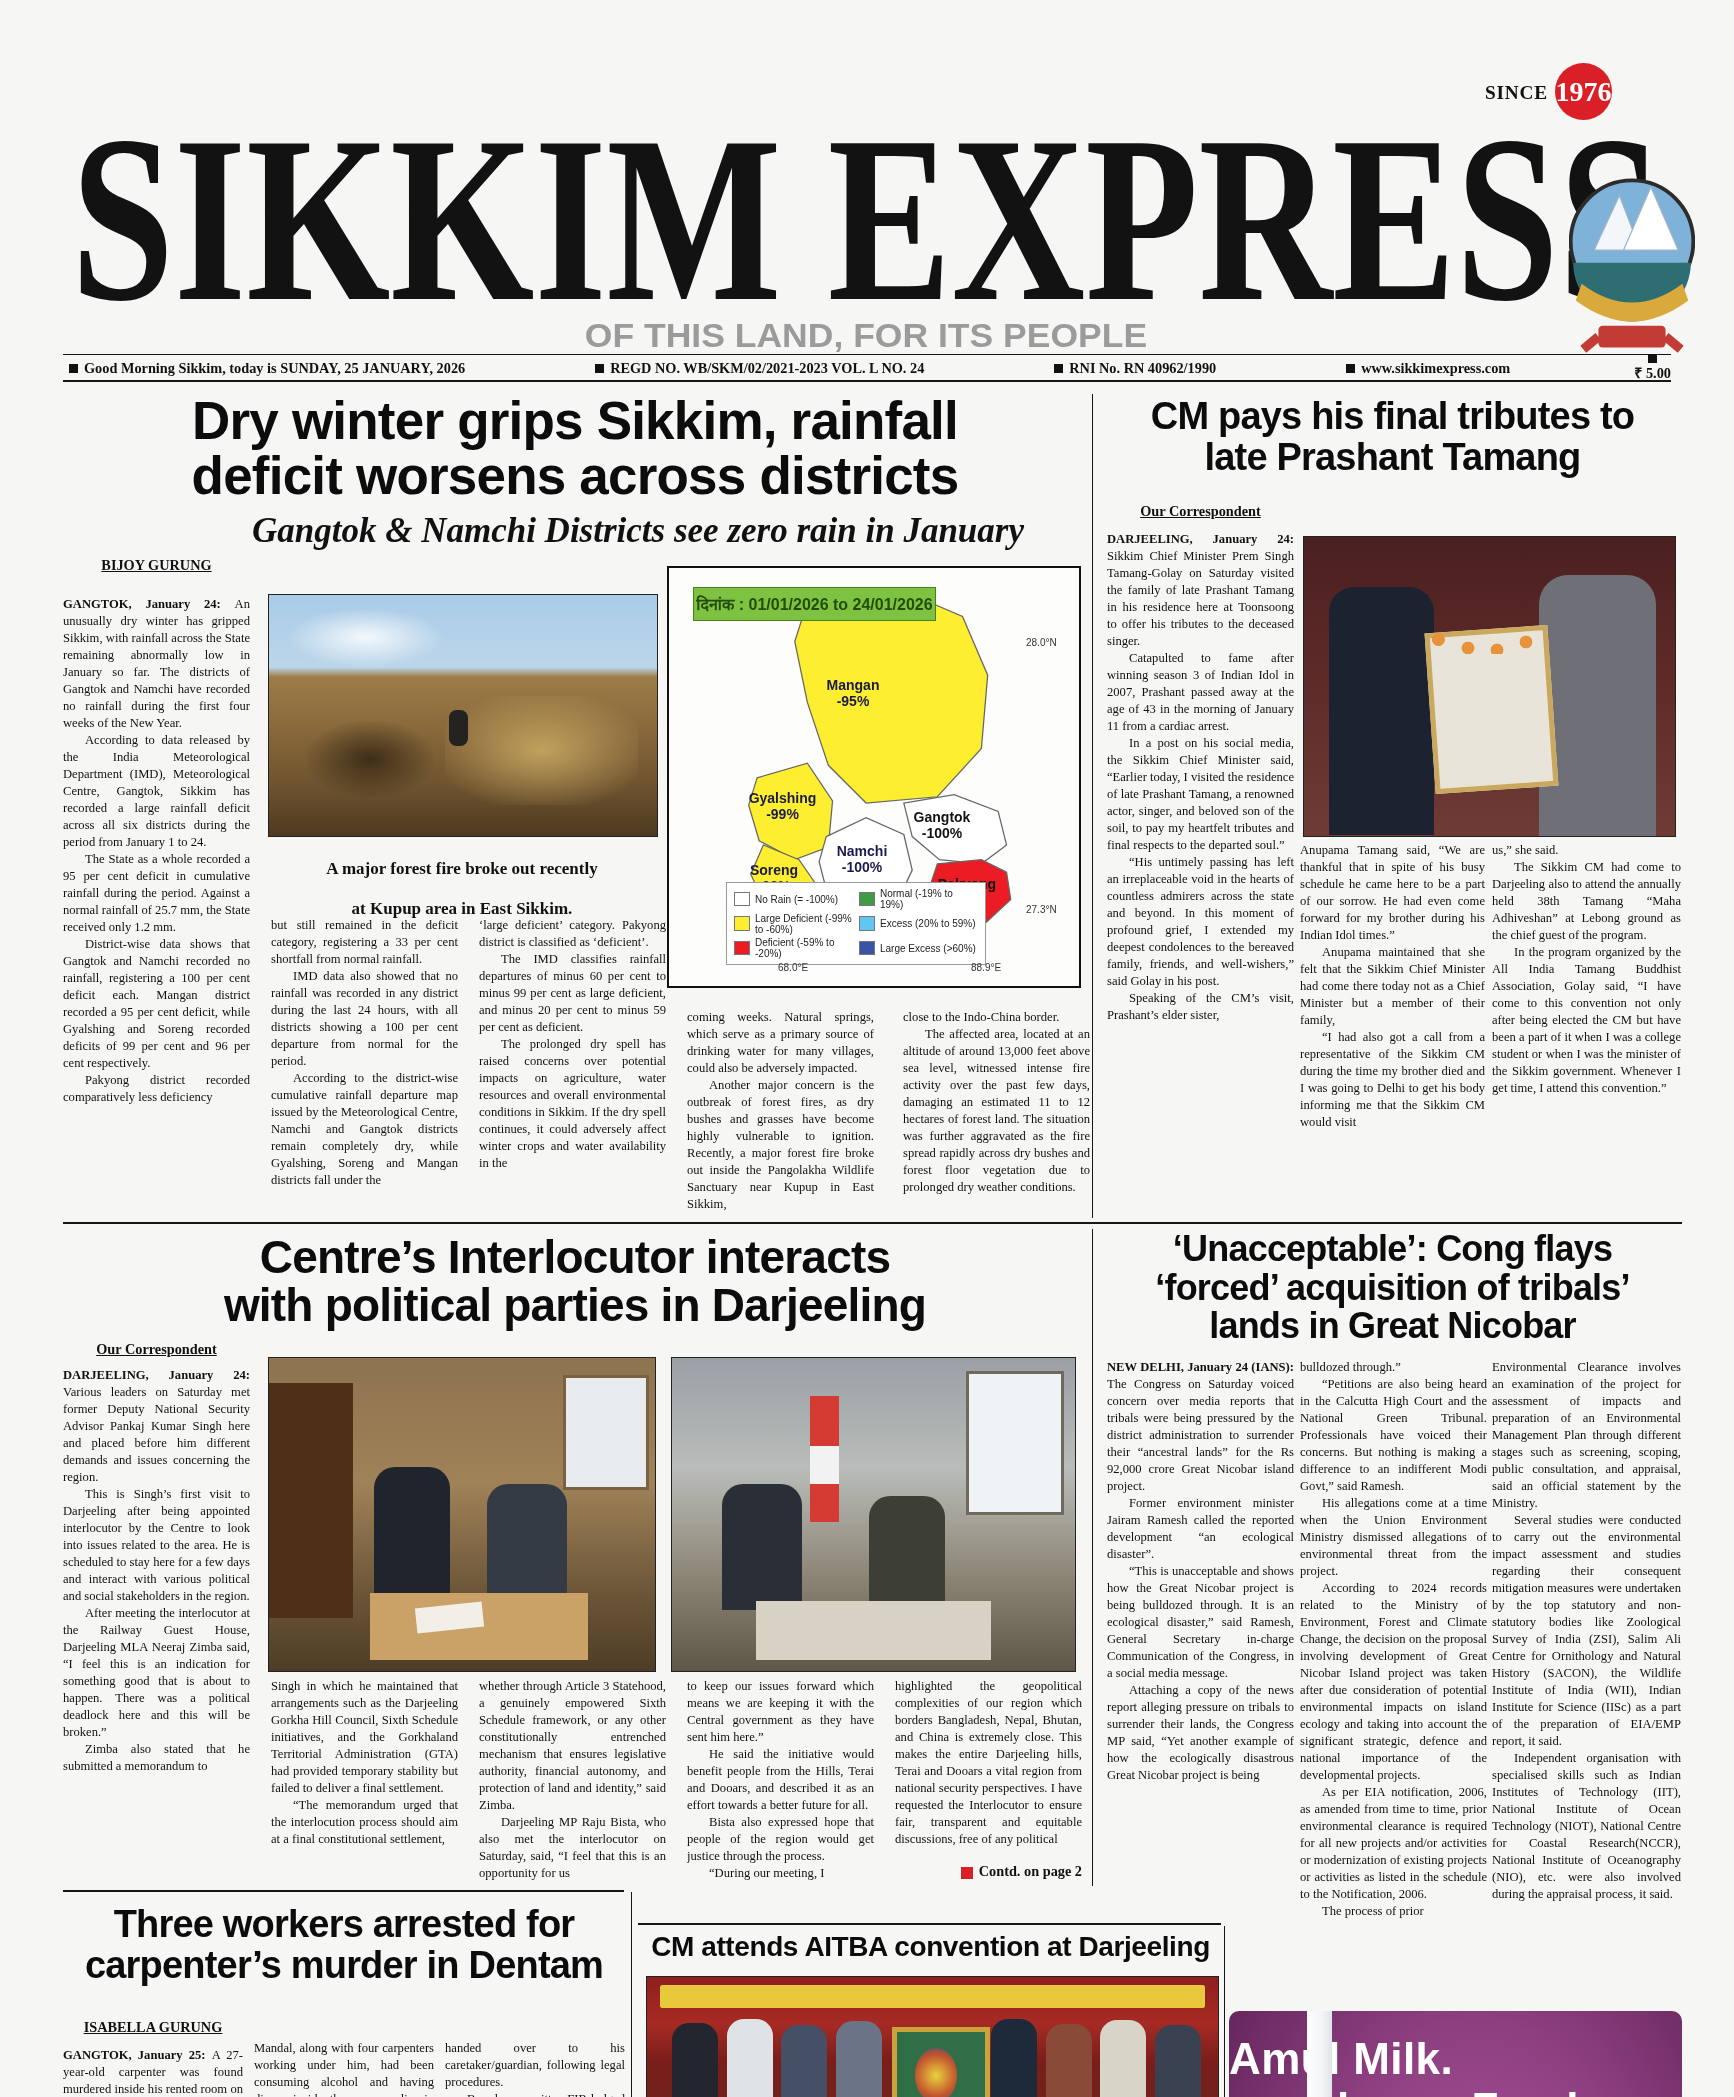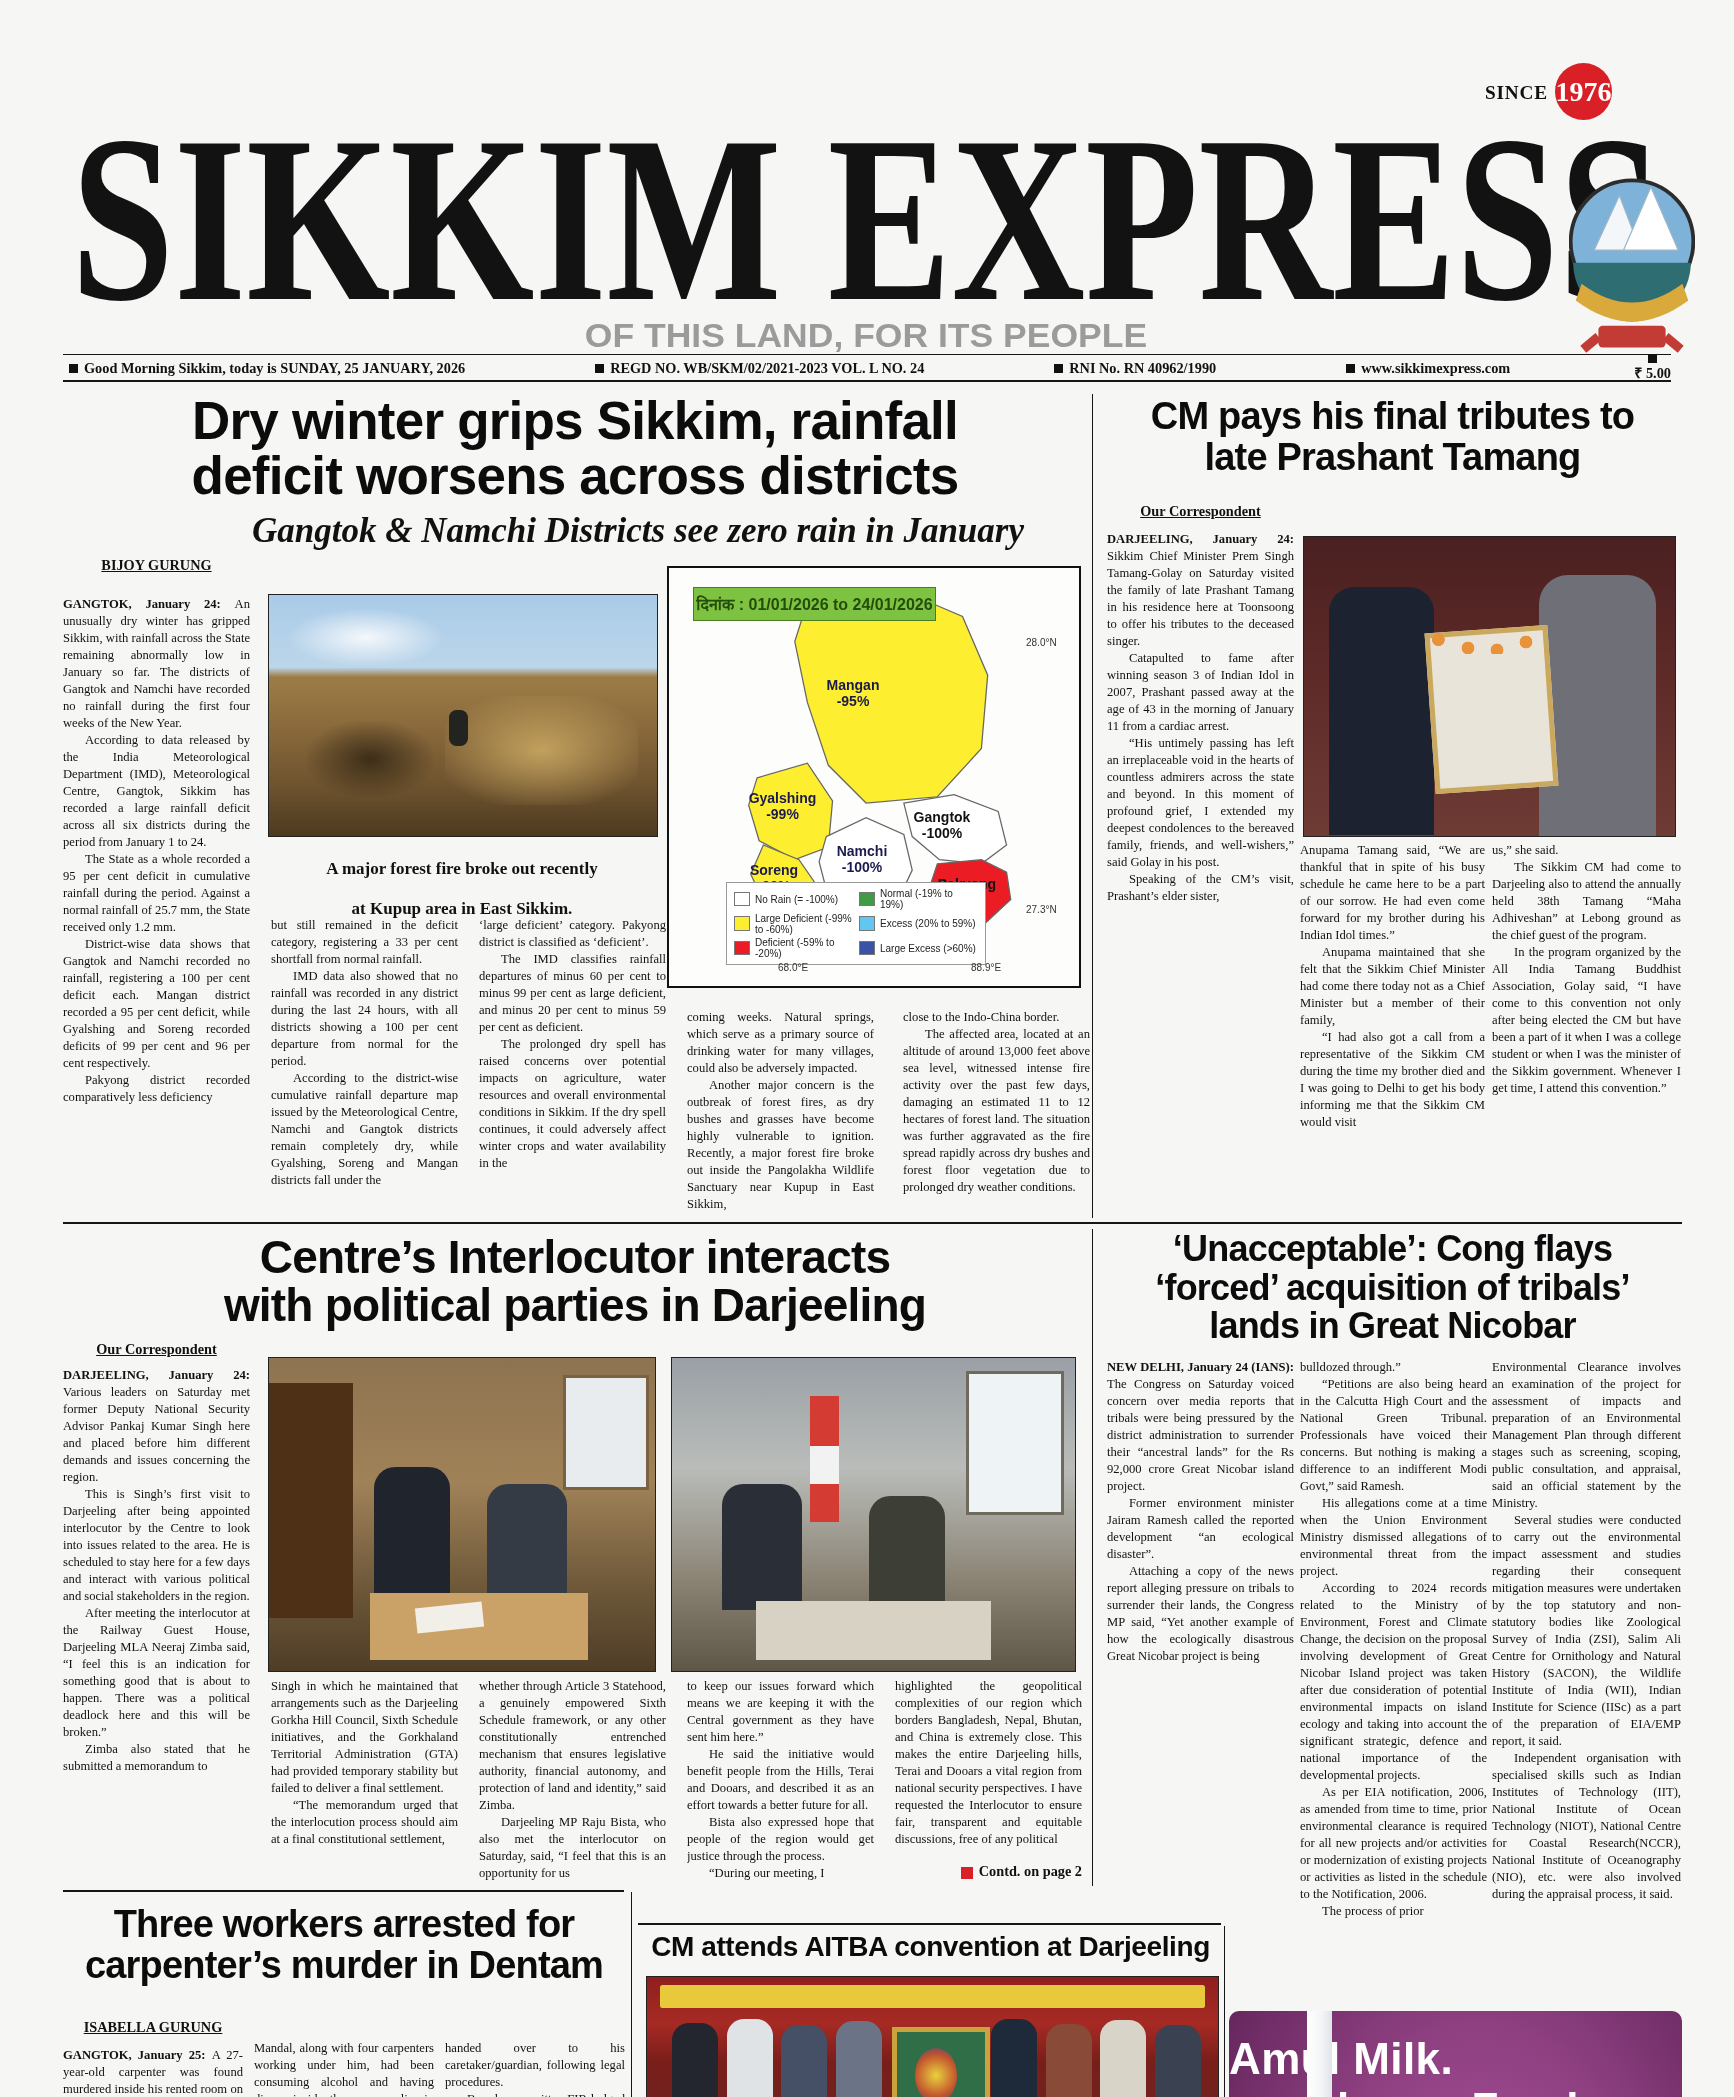"In a post on his" p { html: none -> <p>In a post on his social media, the Sikkim Chief Minister said, “Earlier today, I visited the residence of late Prashant Tamang, a renowned actor, singer, and beloved son of the soil, to pay my heartfelt tributes and final respects to the departed soul.”</p> }
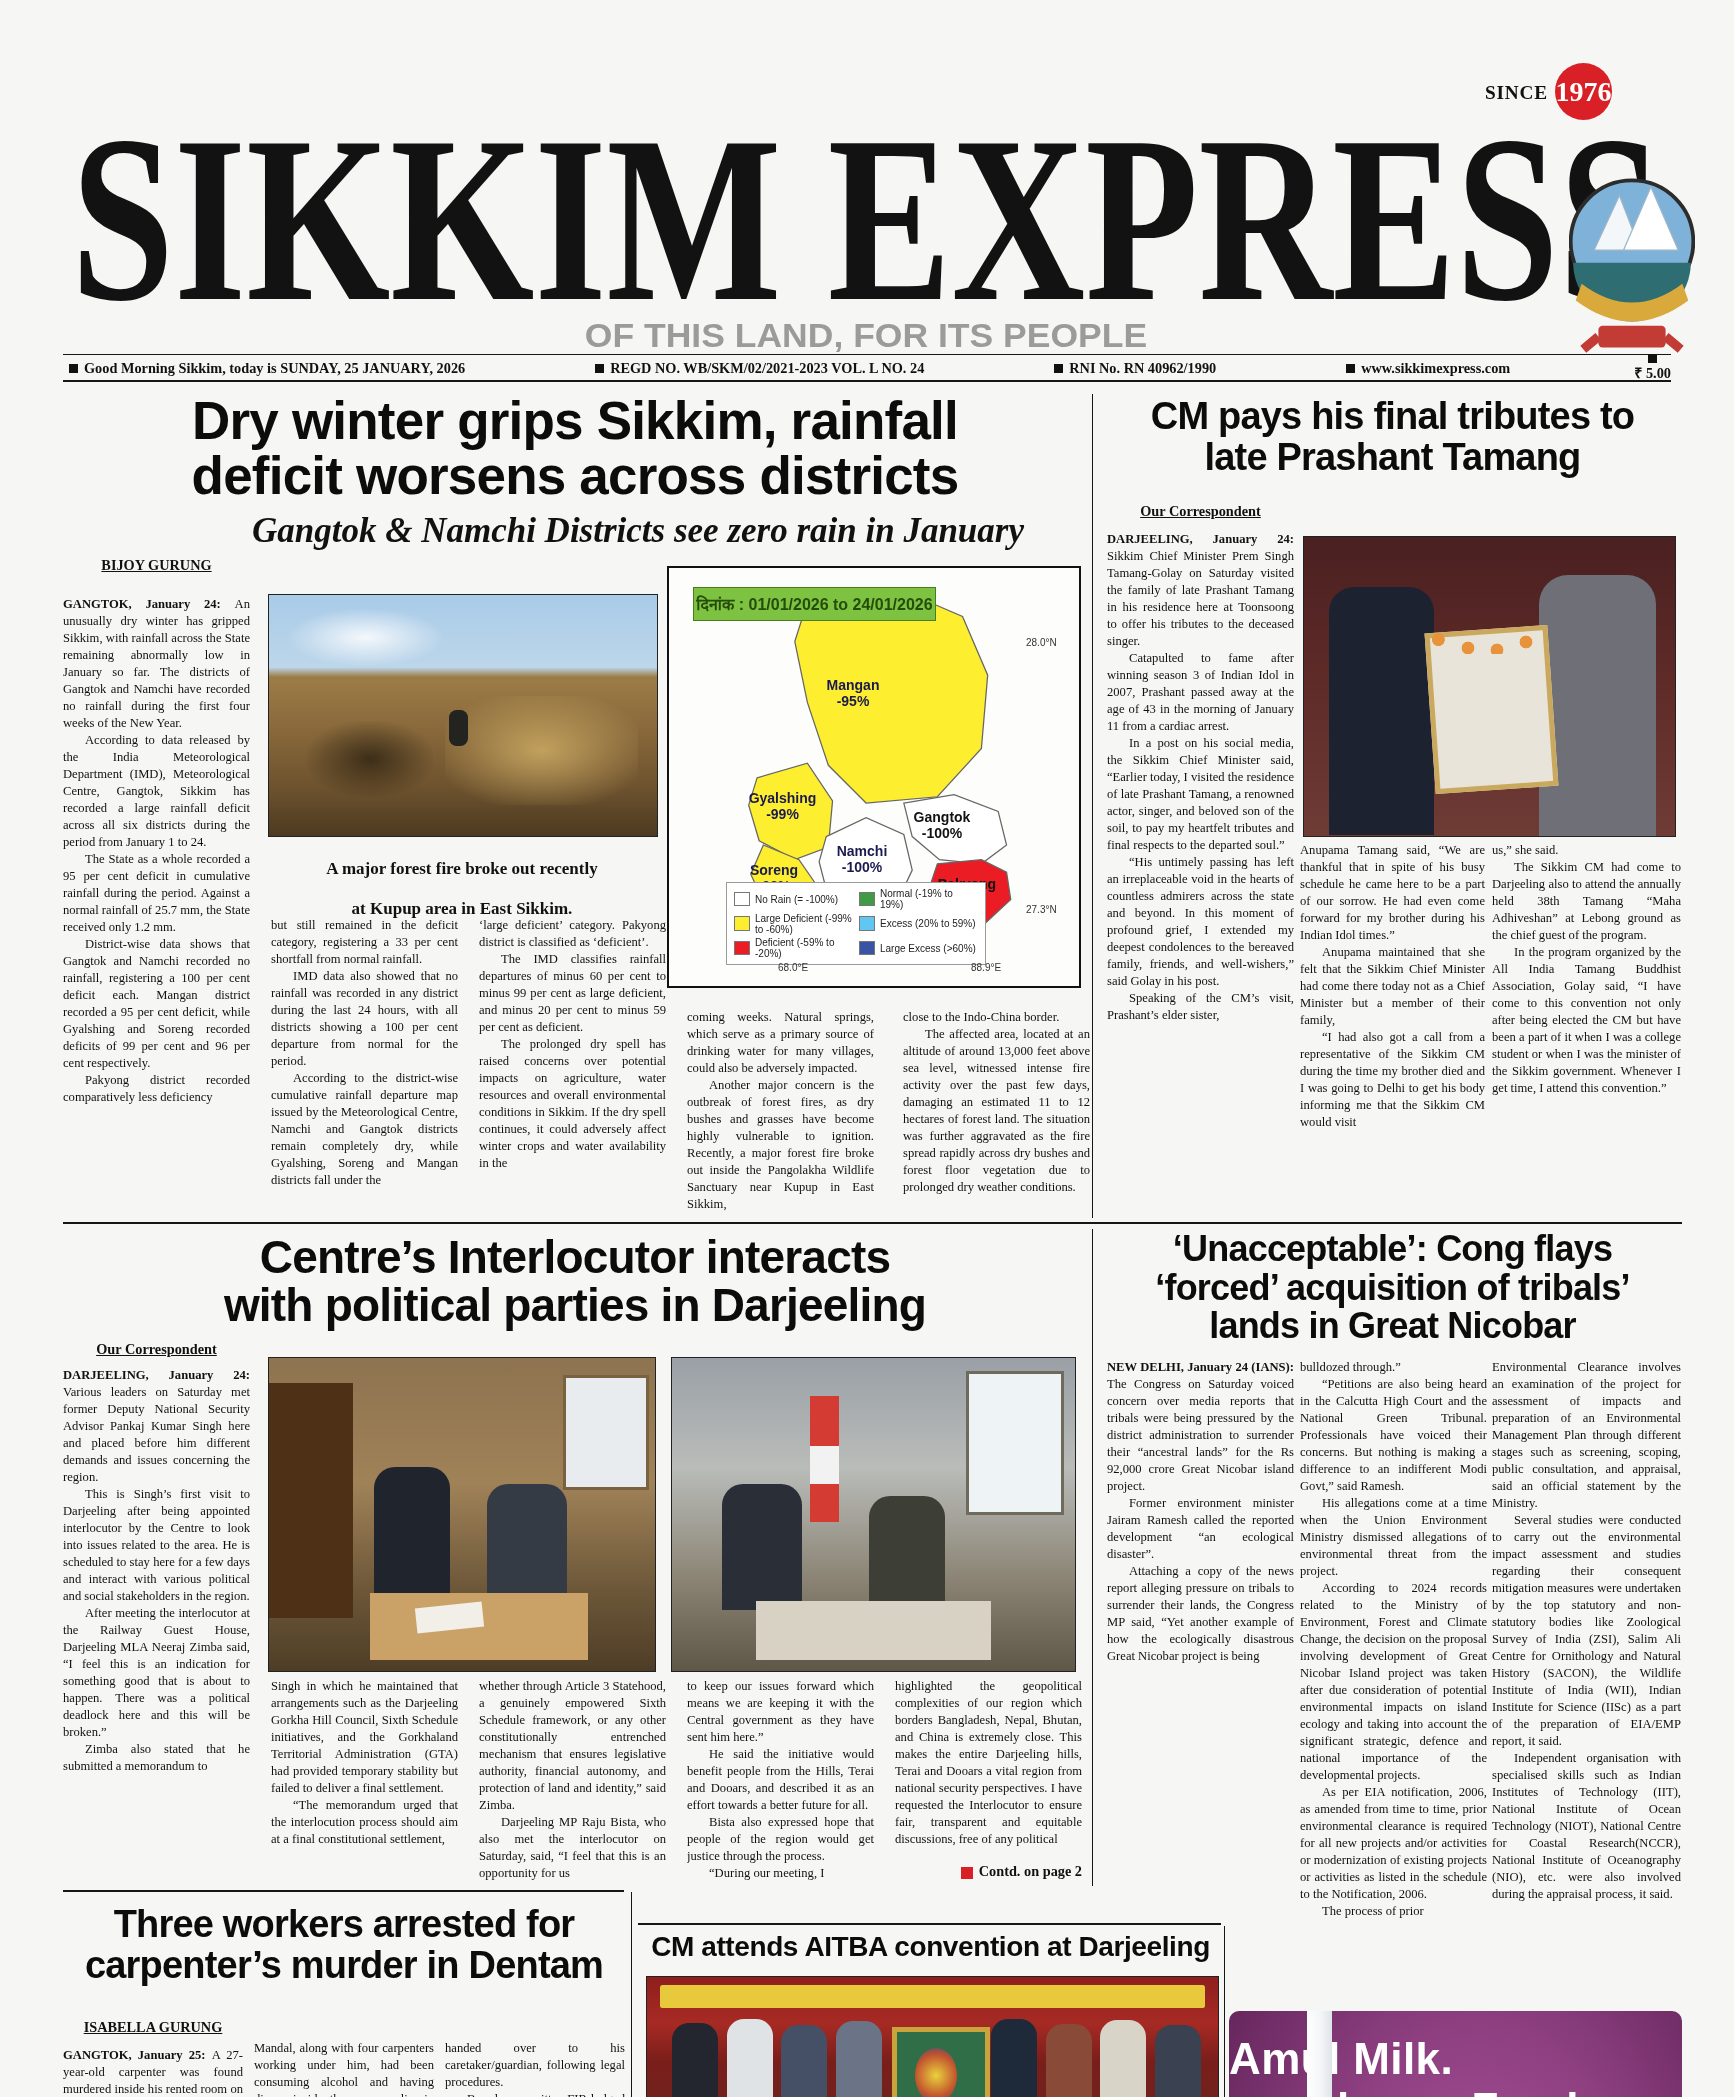"“This is unacceptable and shows" p { html: none -> <p>“This is unacceptable and shows how the Great Nicobar project is being bulldozed through. It is an ecological disaster,” said Ramesh, General Secretary in-charge Communication of the Congress, in a social media message.</p> }
